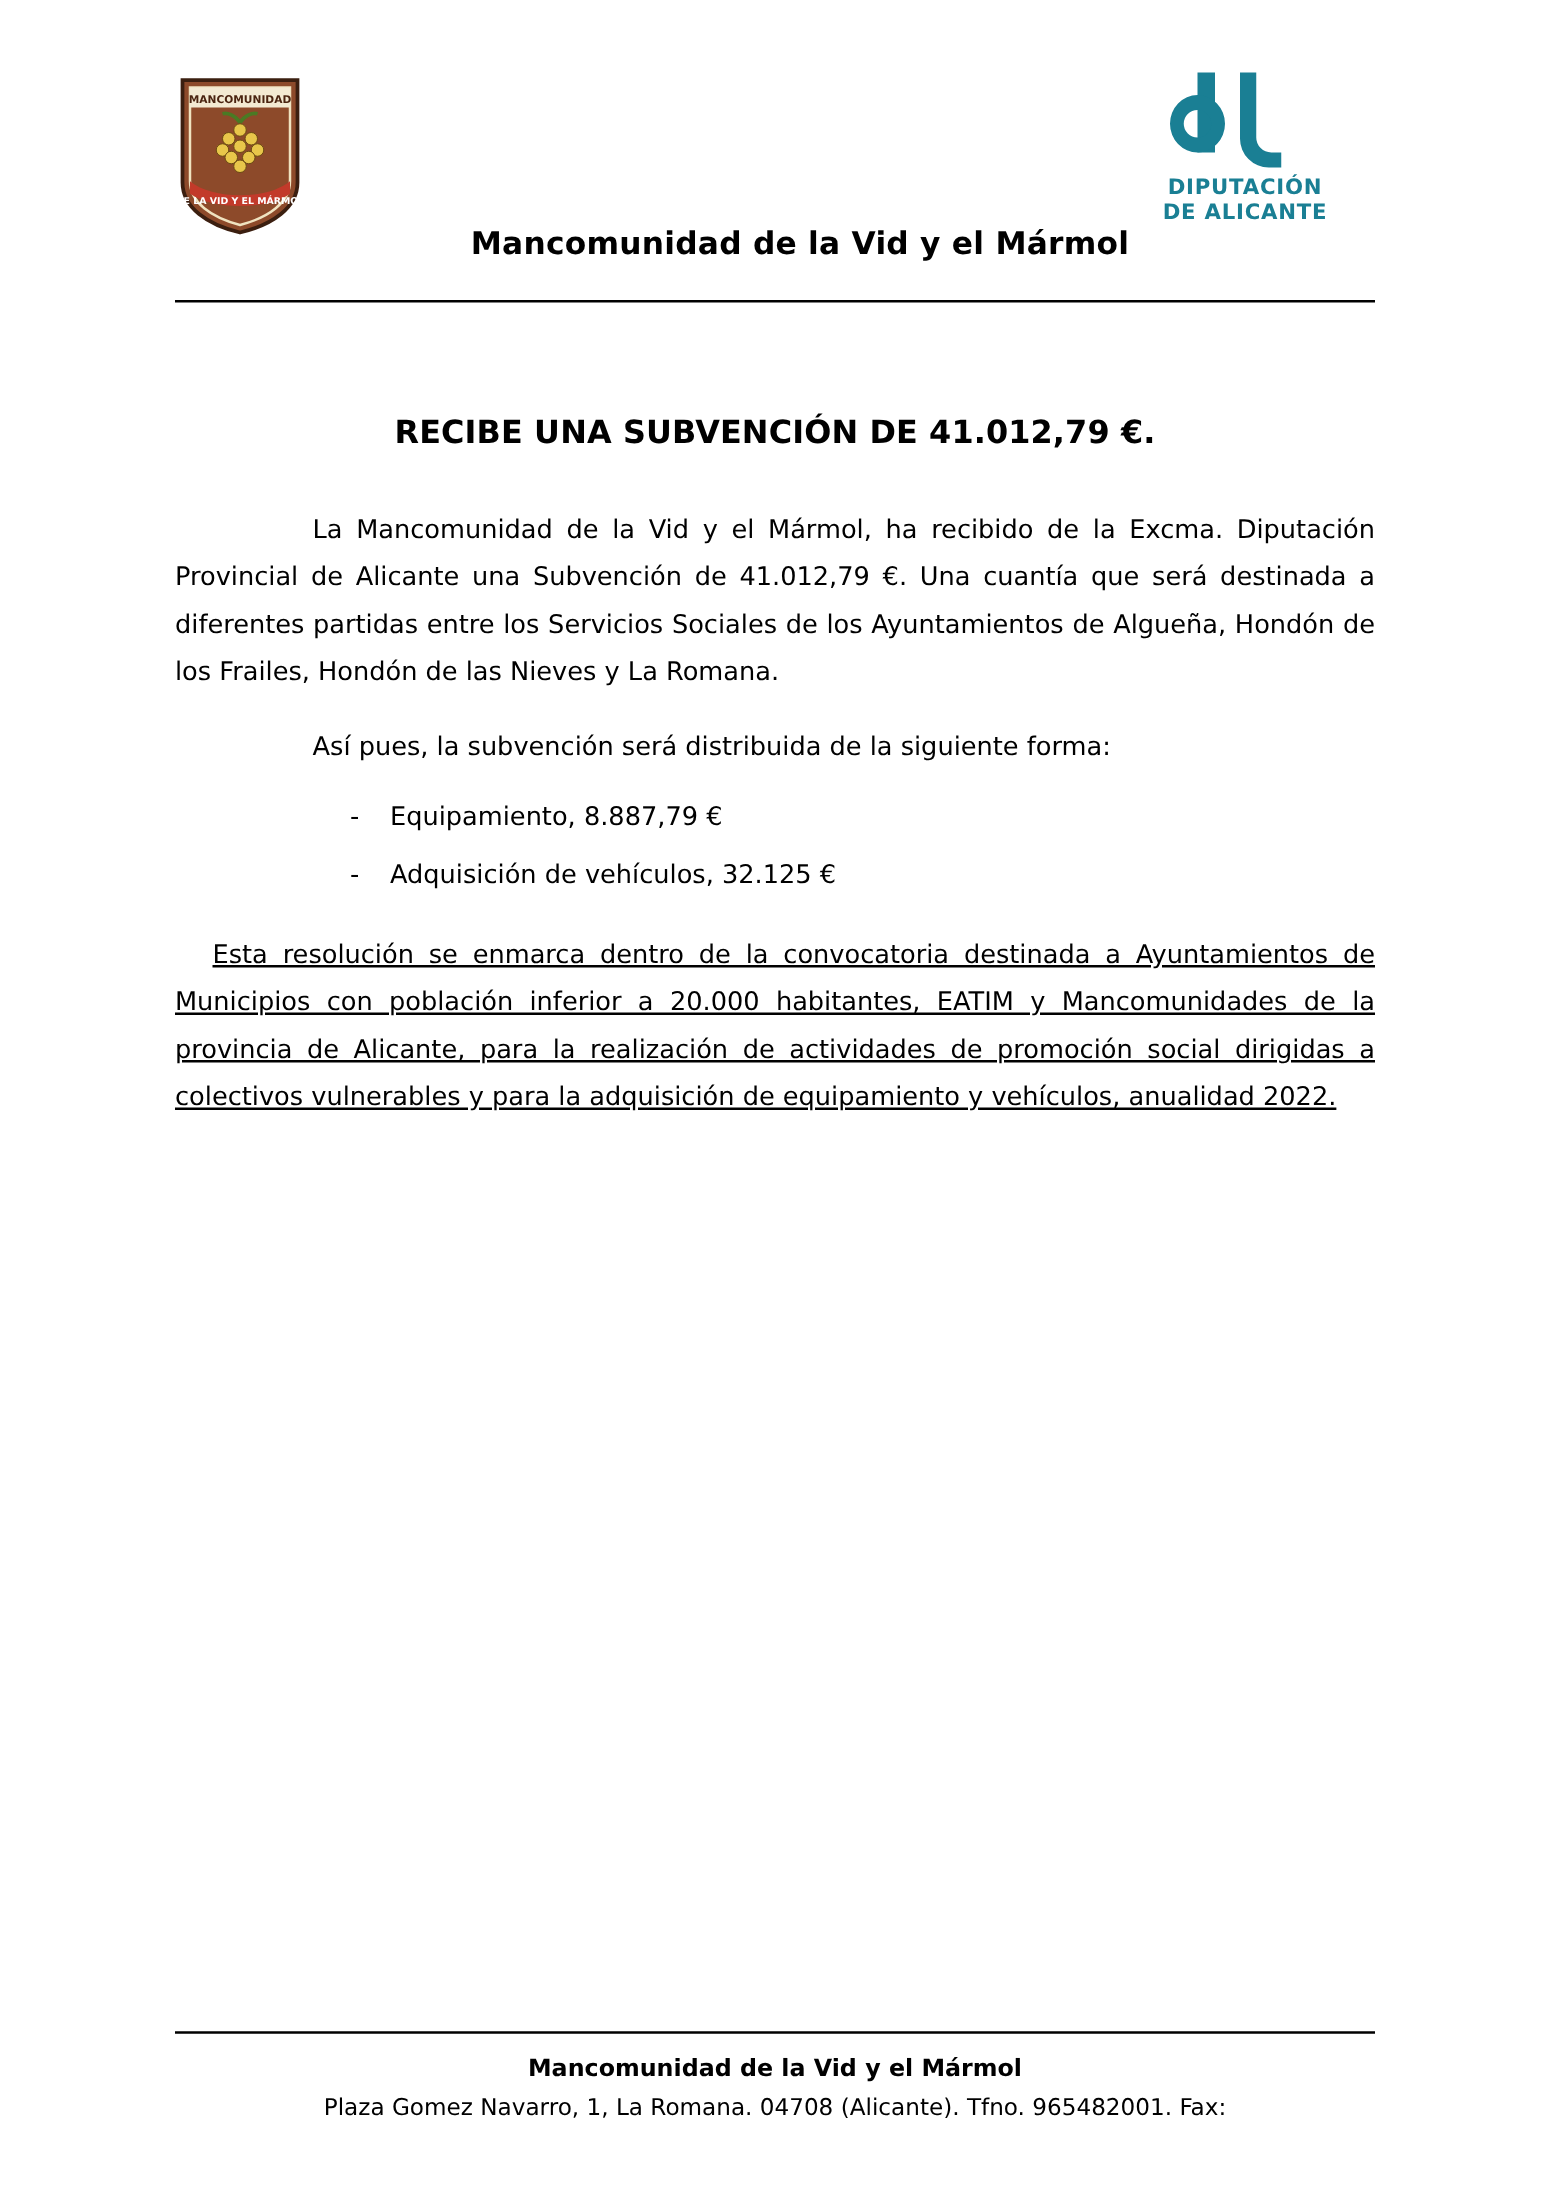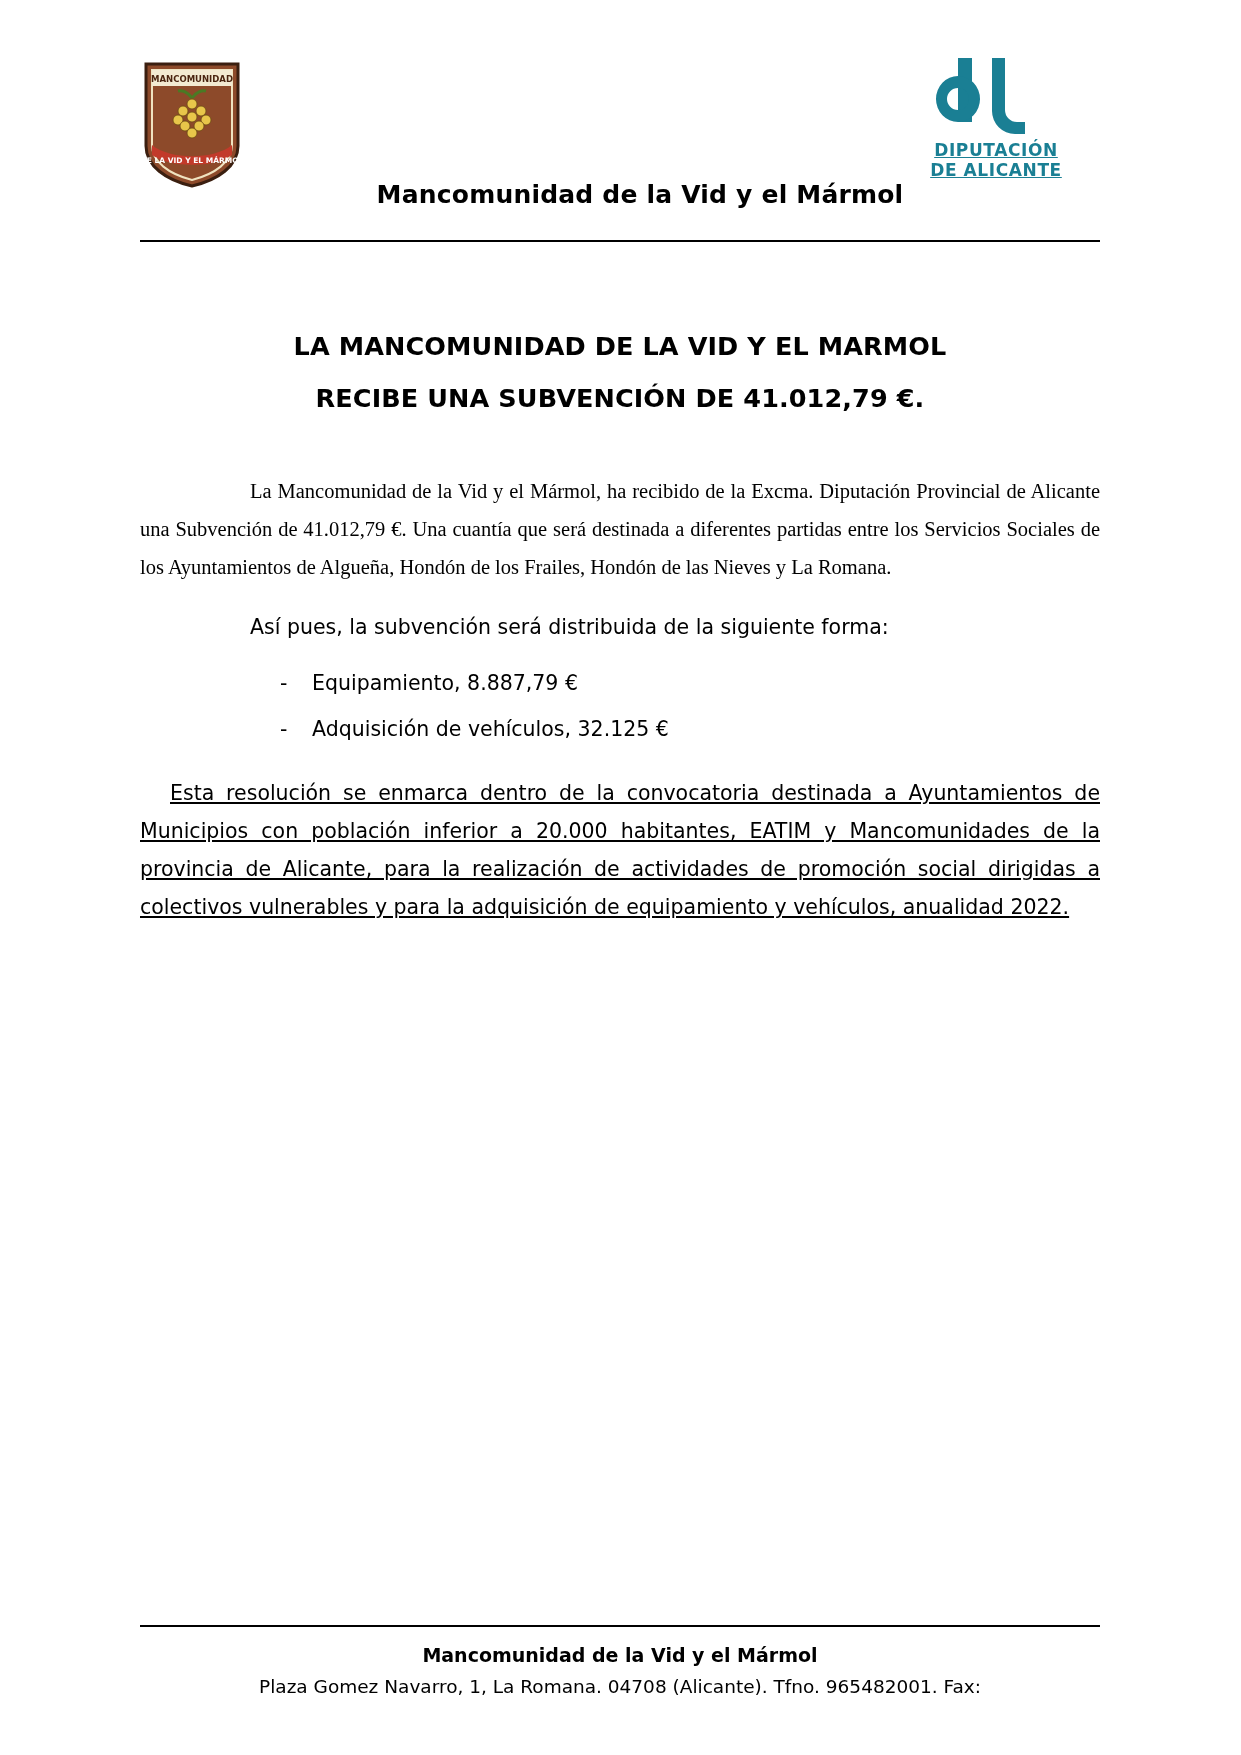"DIPUTACIÓN" .dip-text { text-decoration: underline -> none }
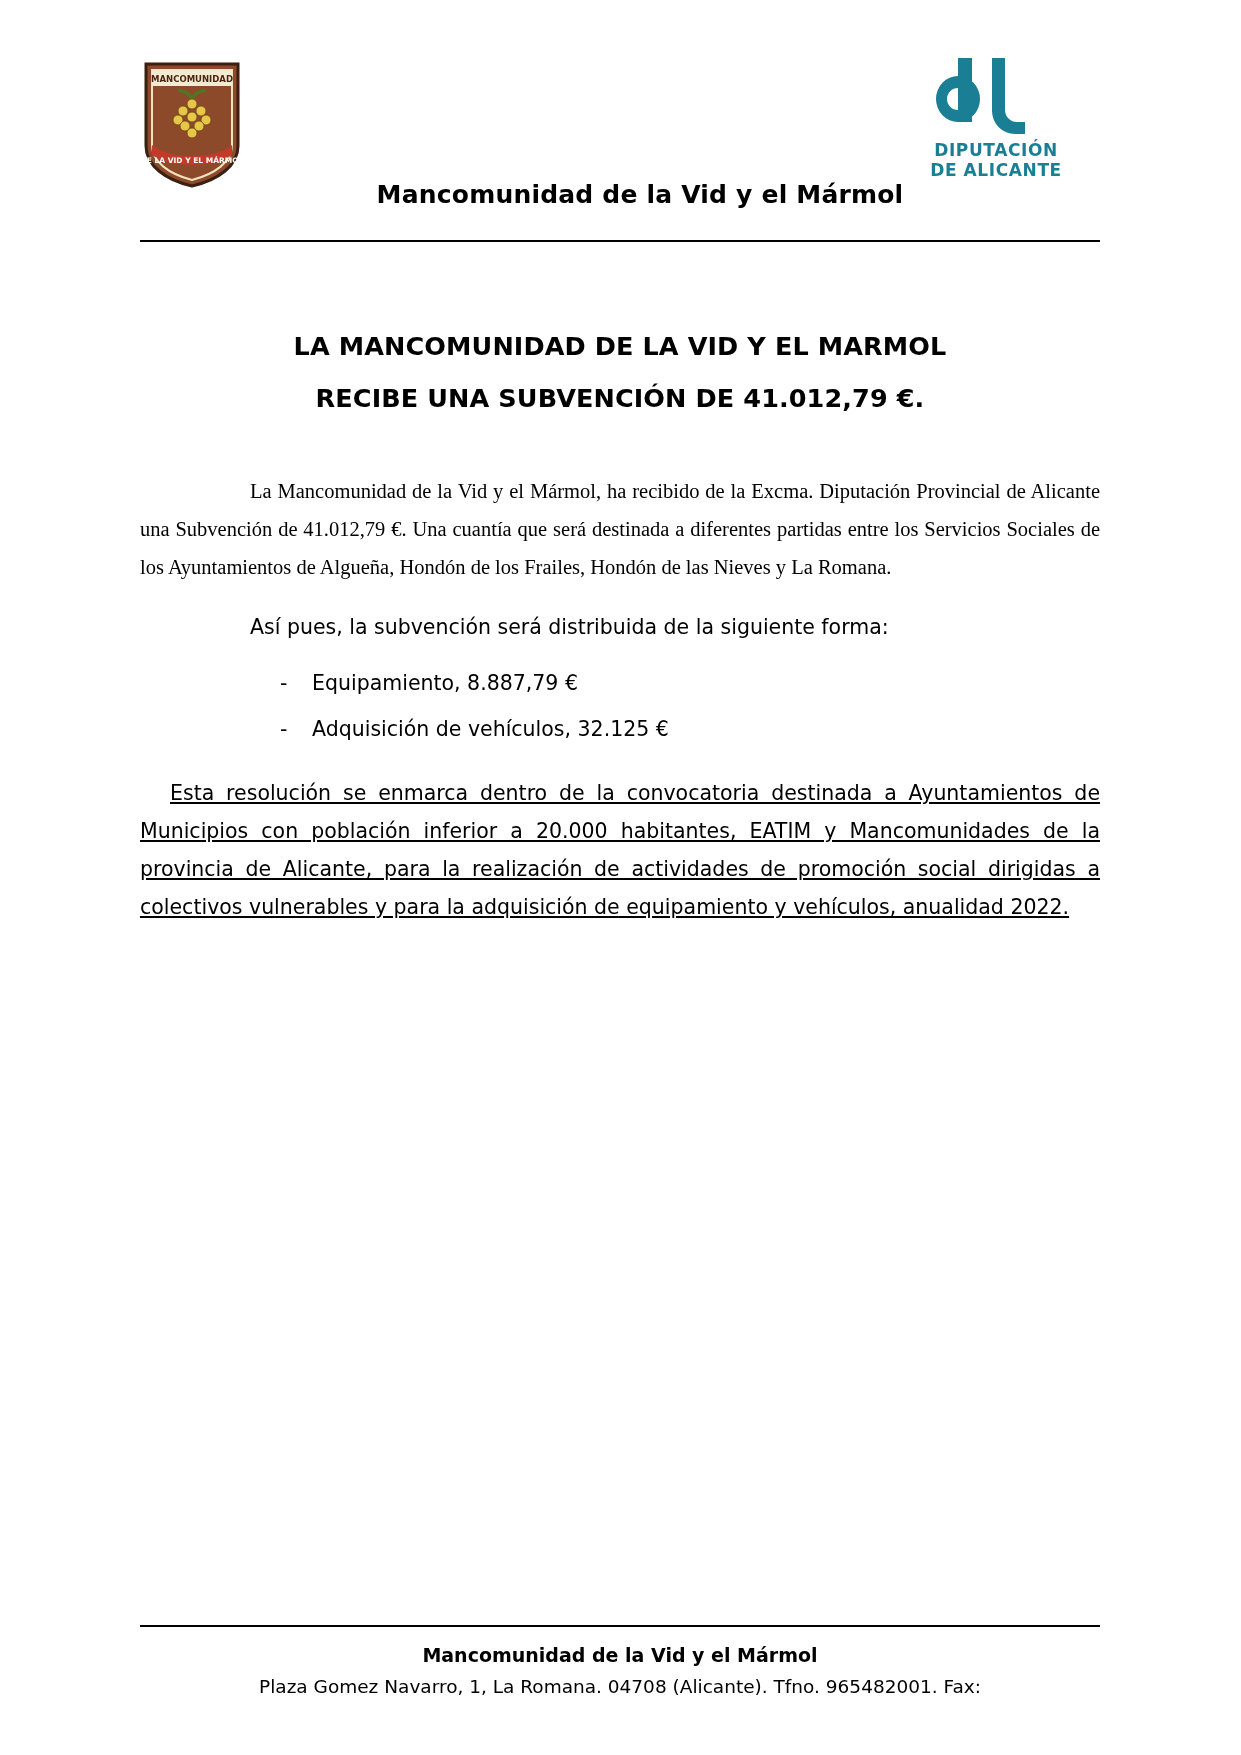"LA MANCOMUNIDAD DE LA VID Y EL MARMOL" div { html: <div>LA MANCOMUNIDAD DE LA VID Y EL MARMOL</div> -> none }
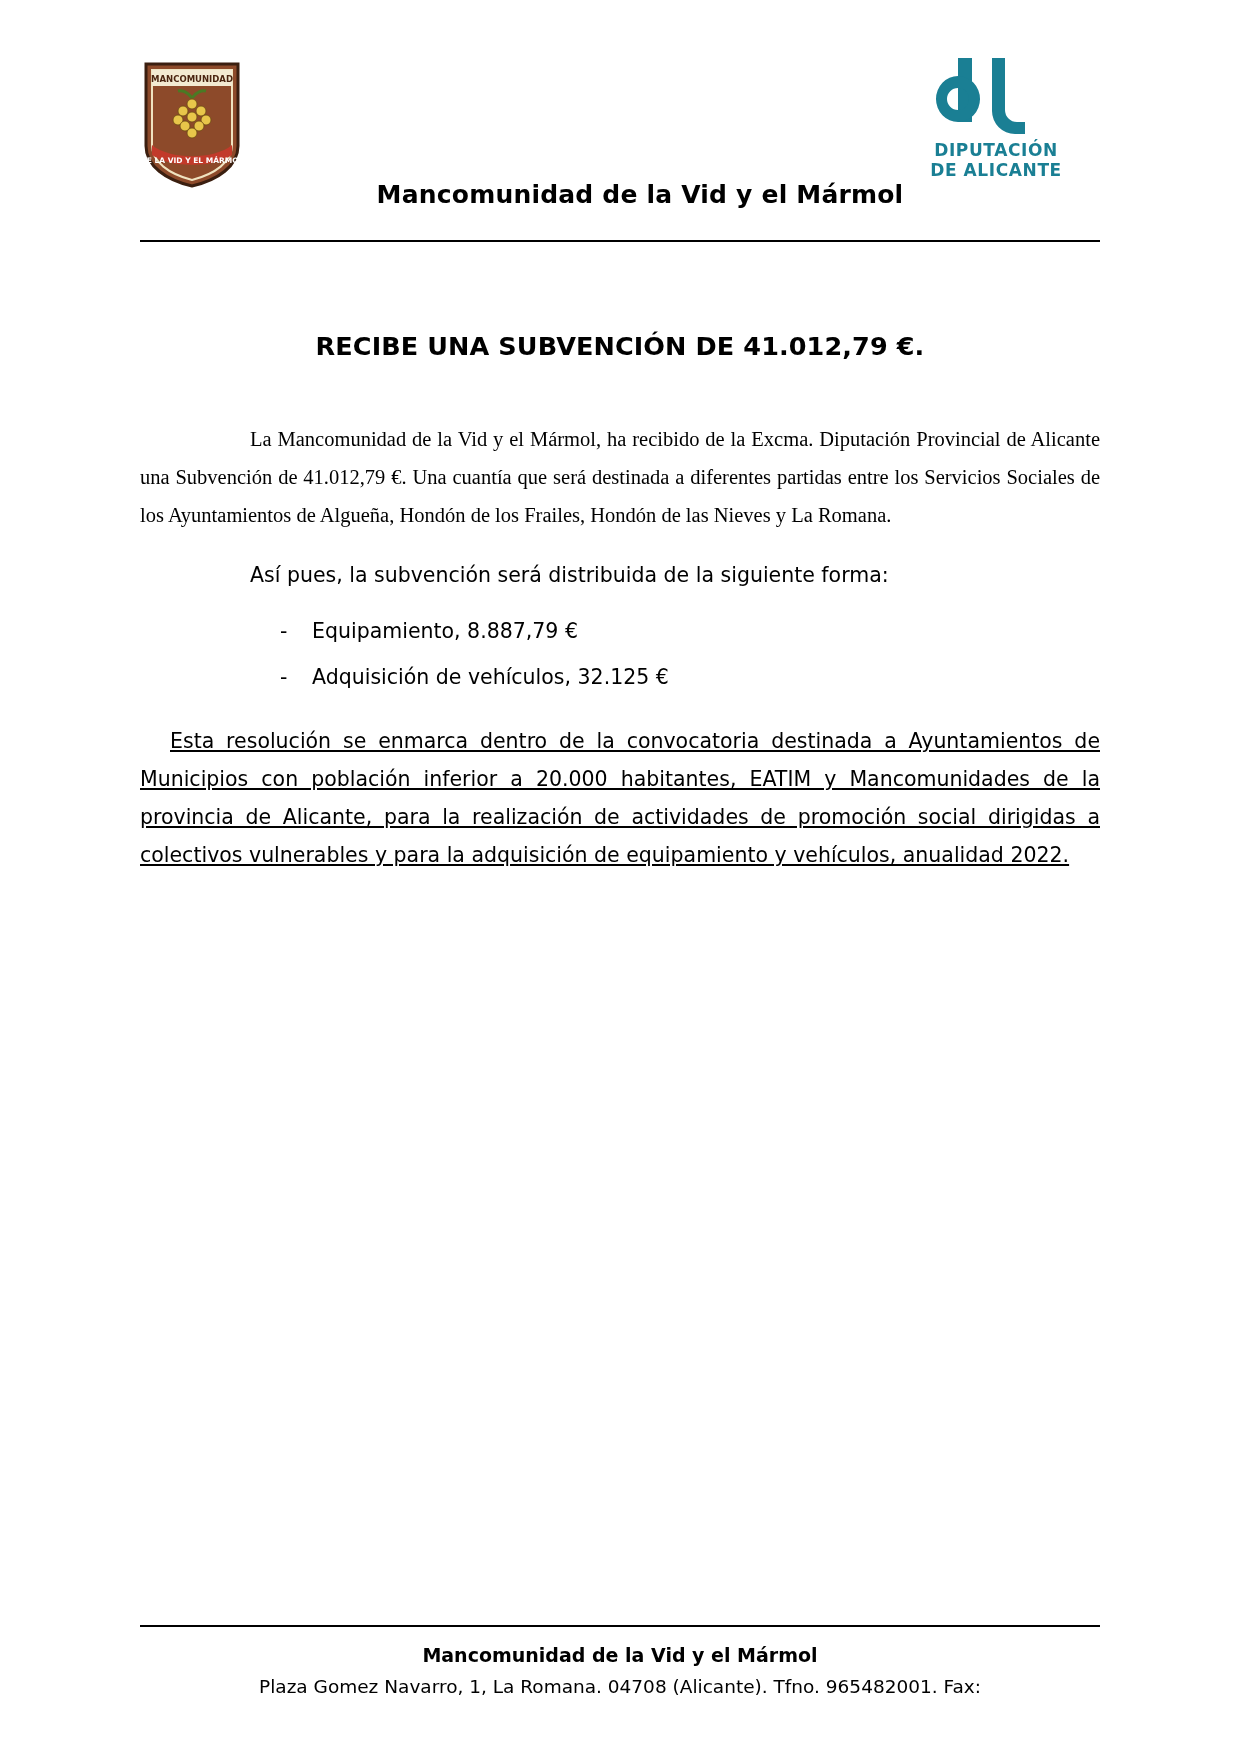"La Mancomunidad de la Vid" .para.first { font-family: Liberation Serif, serif -> none; margin-top: 48px -> 32px }
